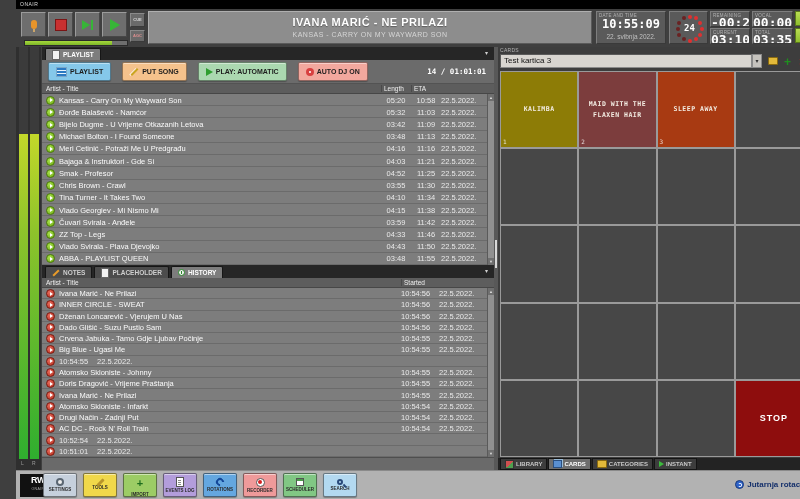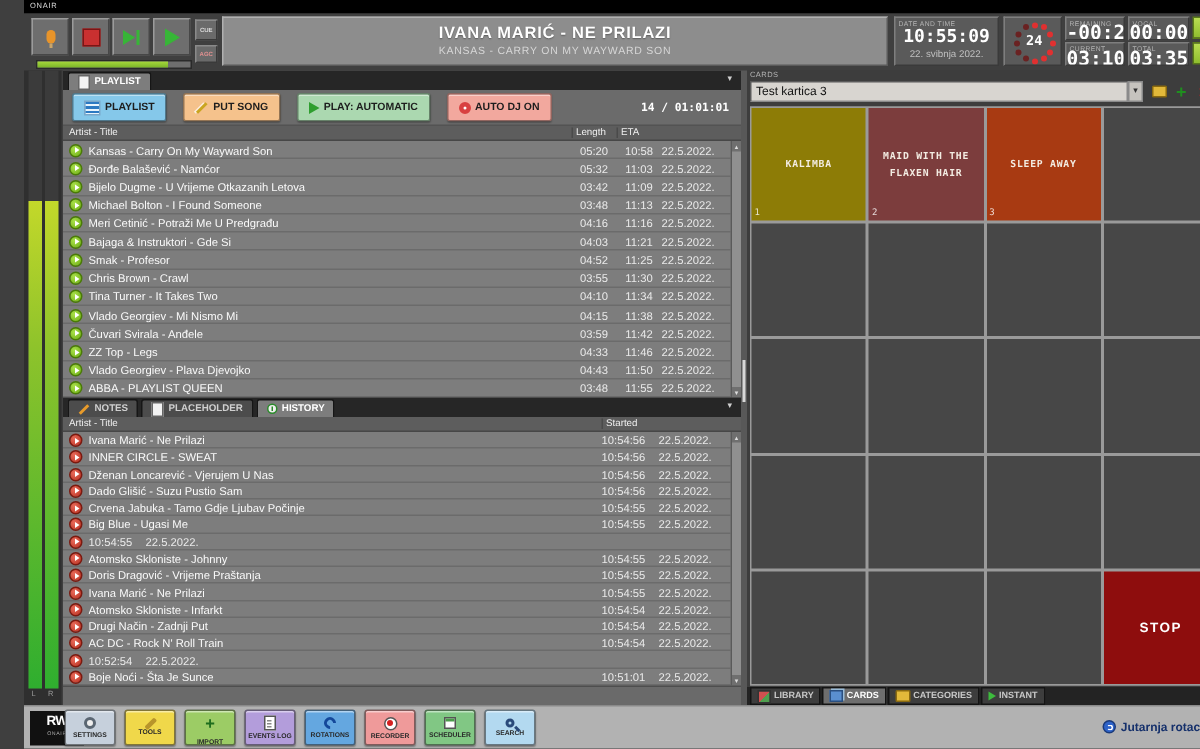"Vlado Georgiev - Plava Djevojko" span.t { text: Georgiev -> Svirala }
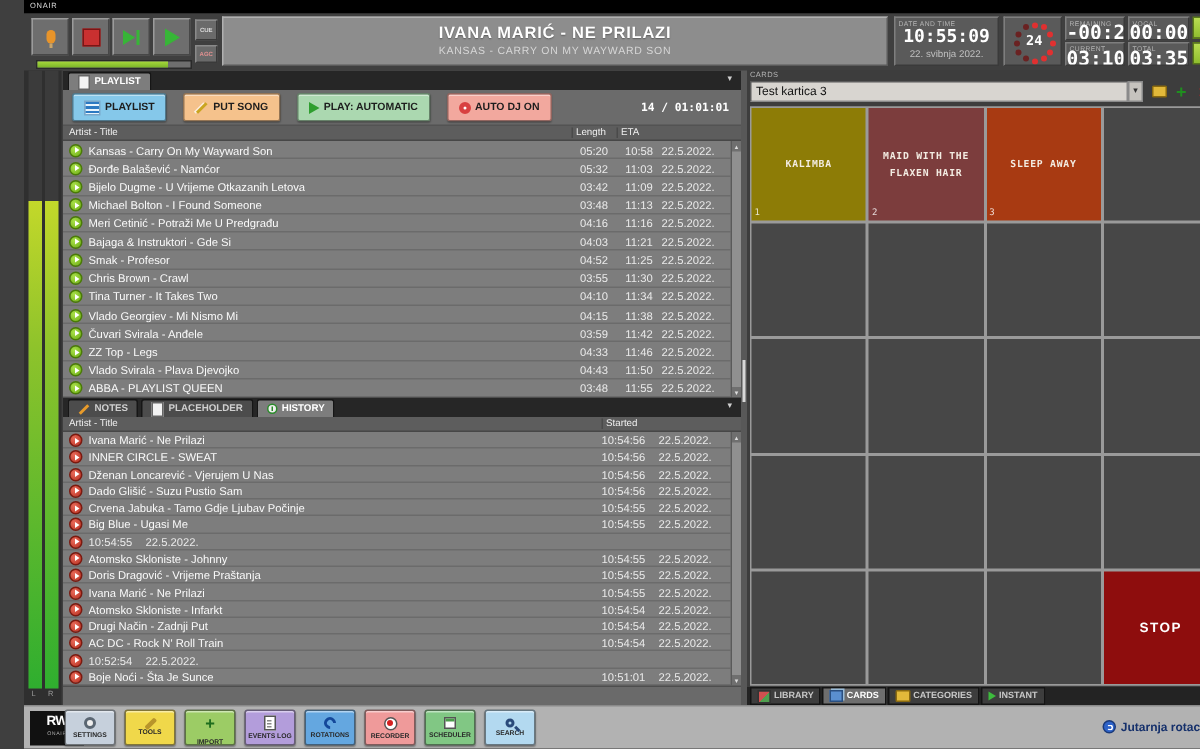"Boje Noći - Šta Je" span.t { html: <span>Boje Noći - Šta Je Sunce</span> -> none }
